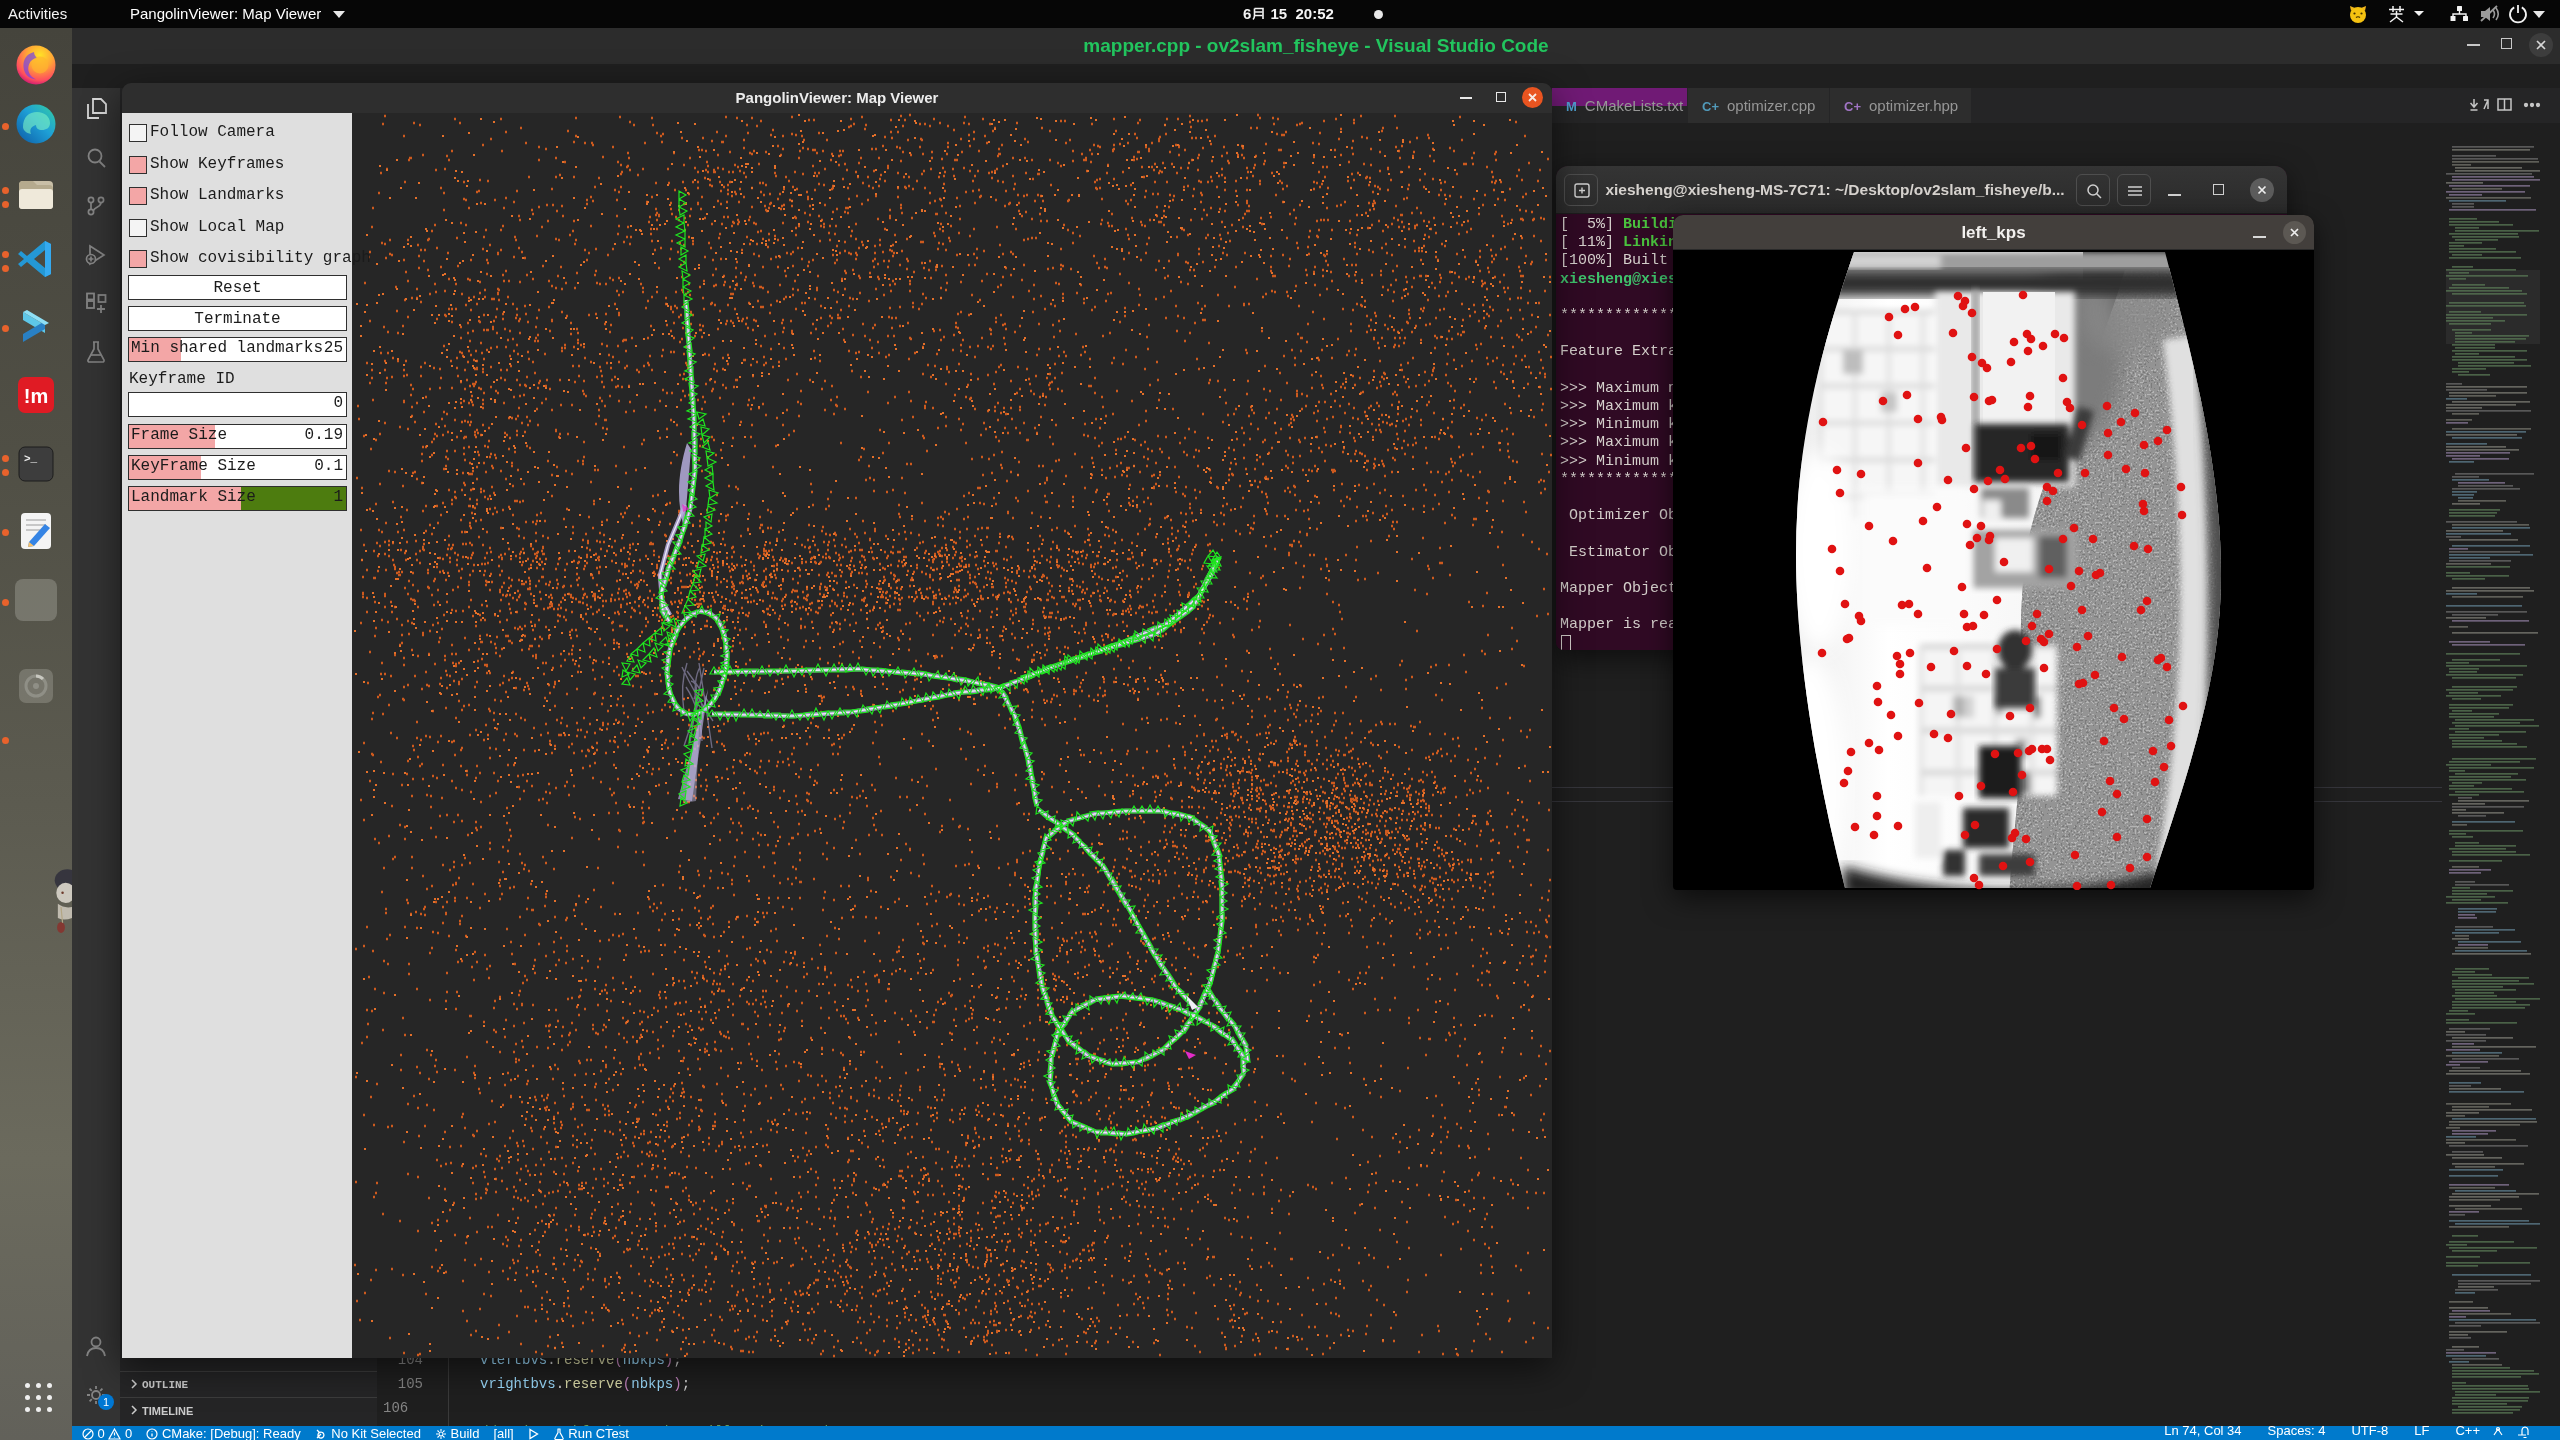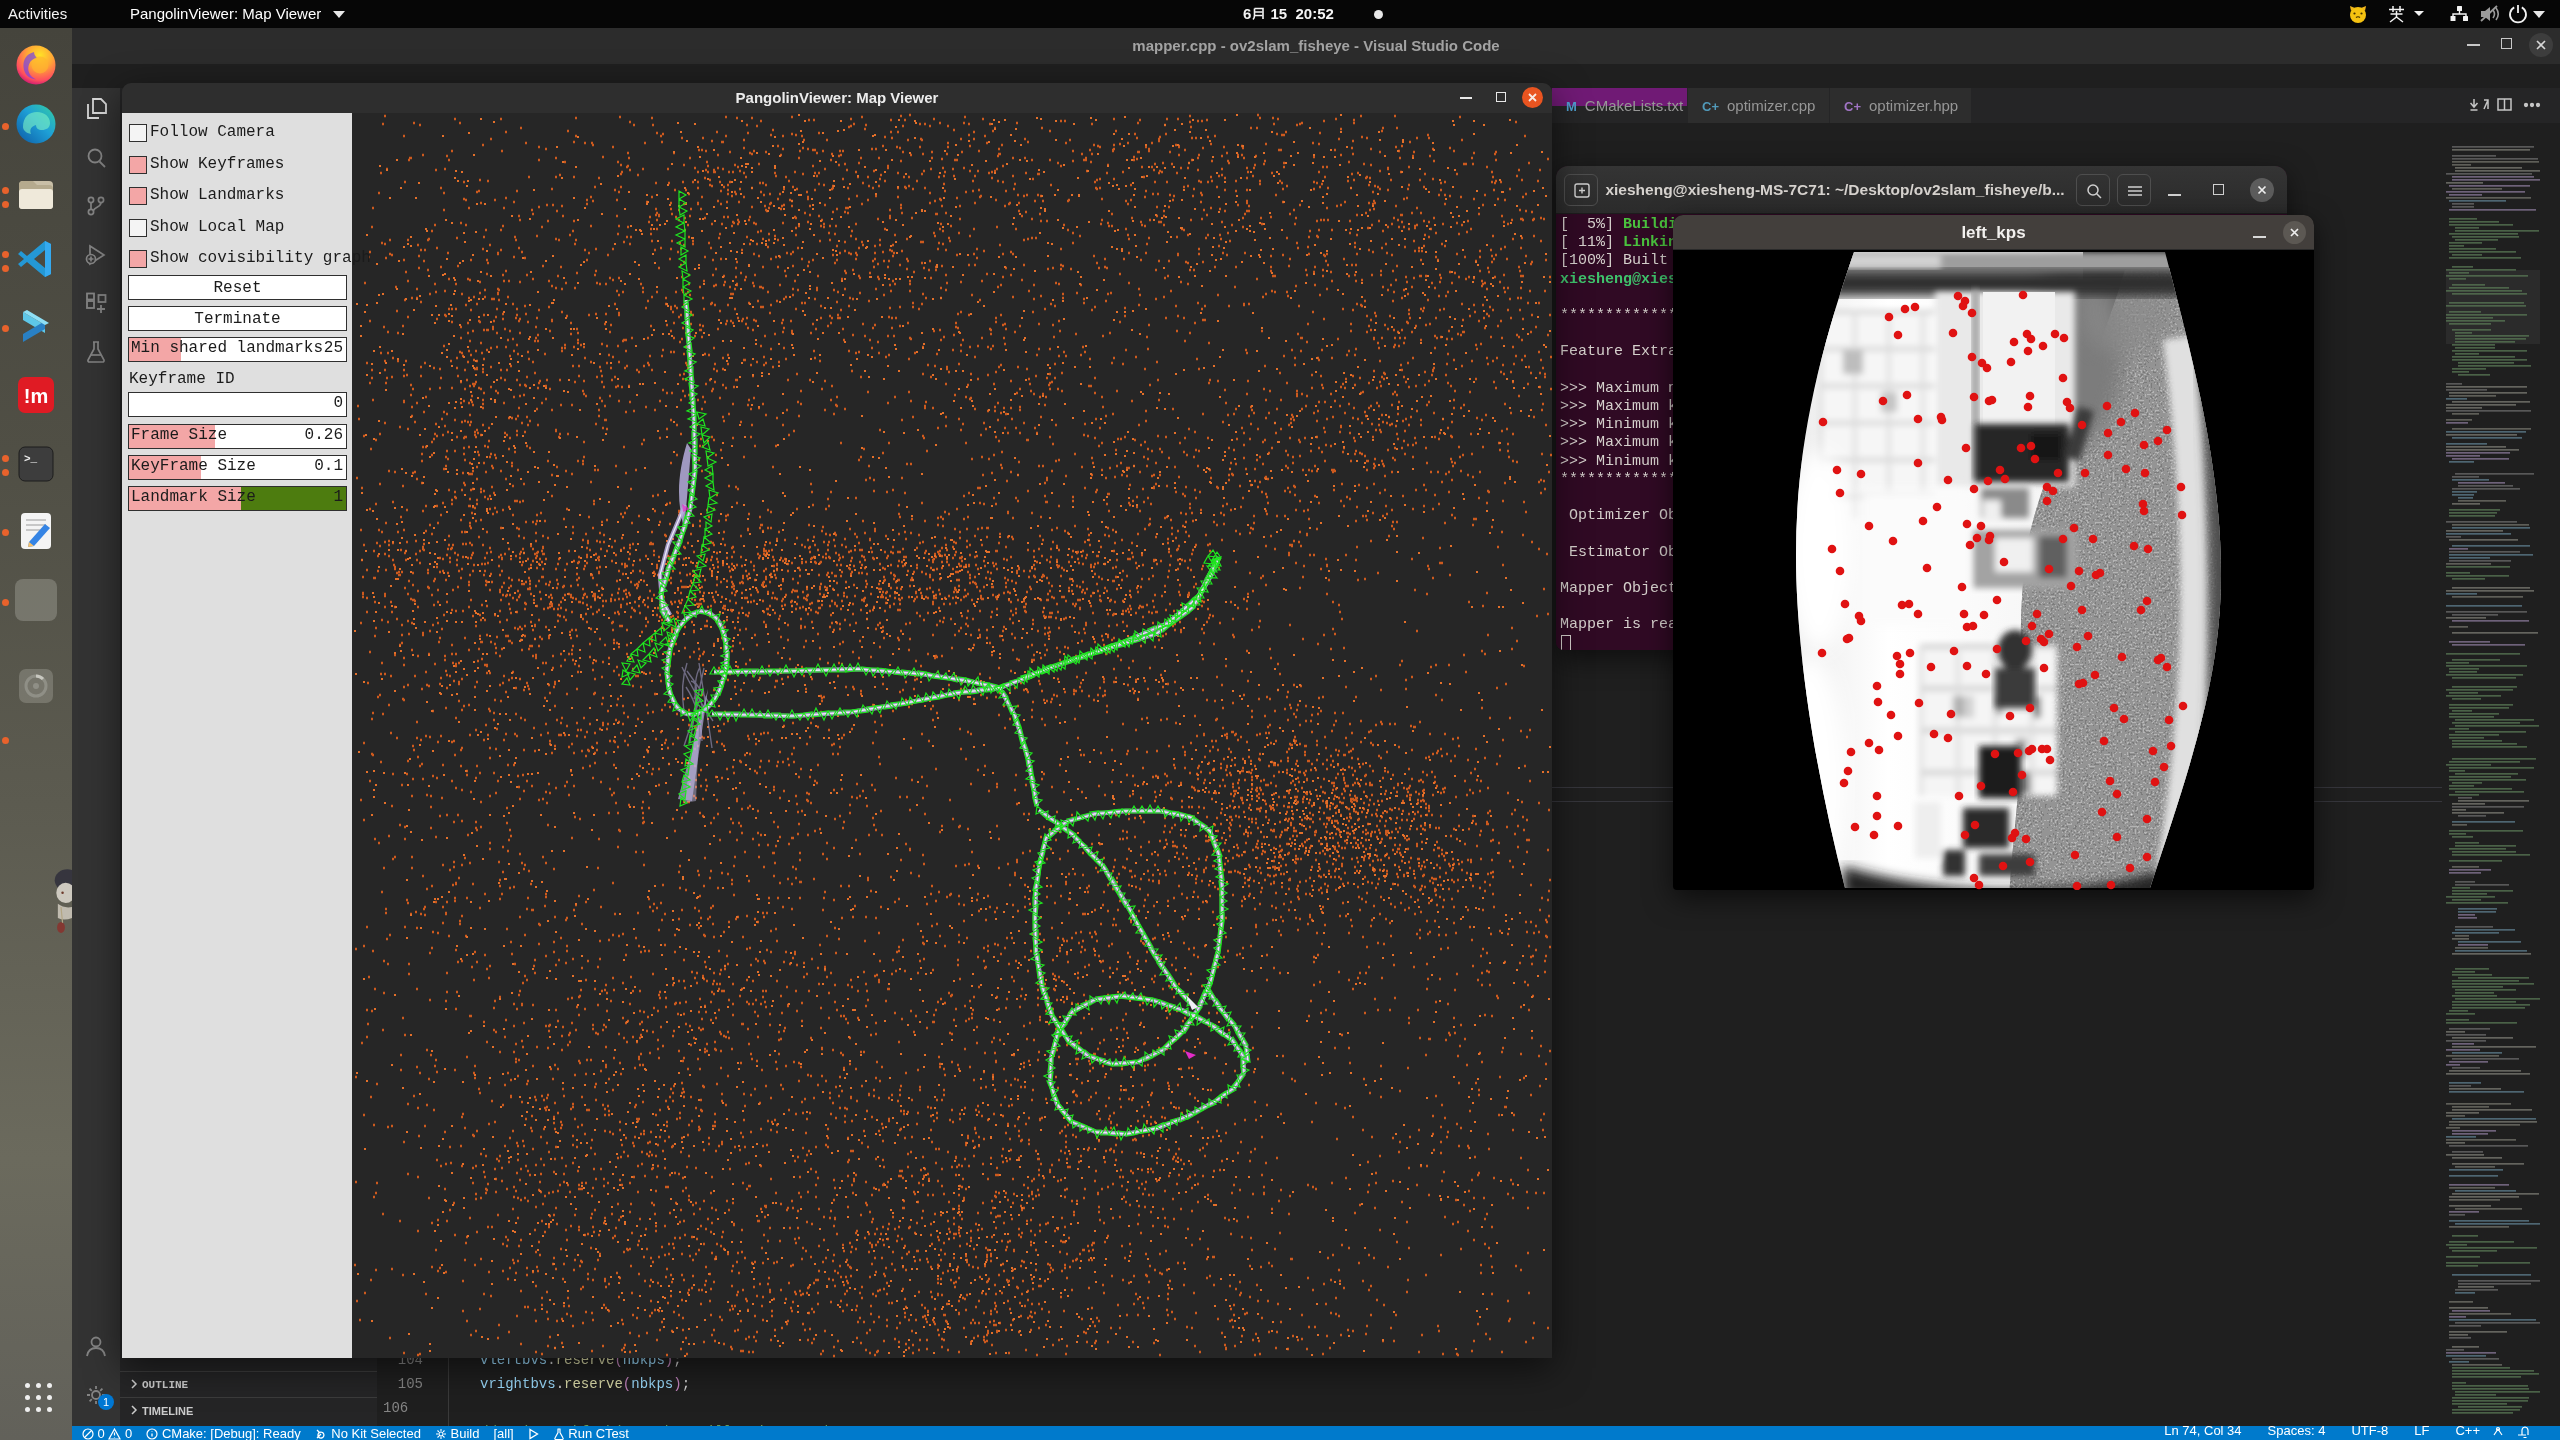"mapper.cpp - ov2slam_fisheye - Visual" div.abs { color: #a3a3a3 -> #22c55e; font-size: 15px -> 19px }
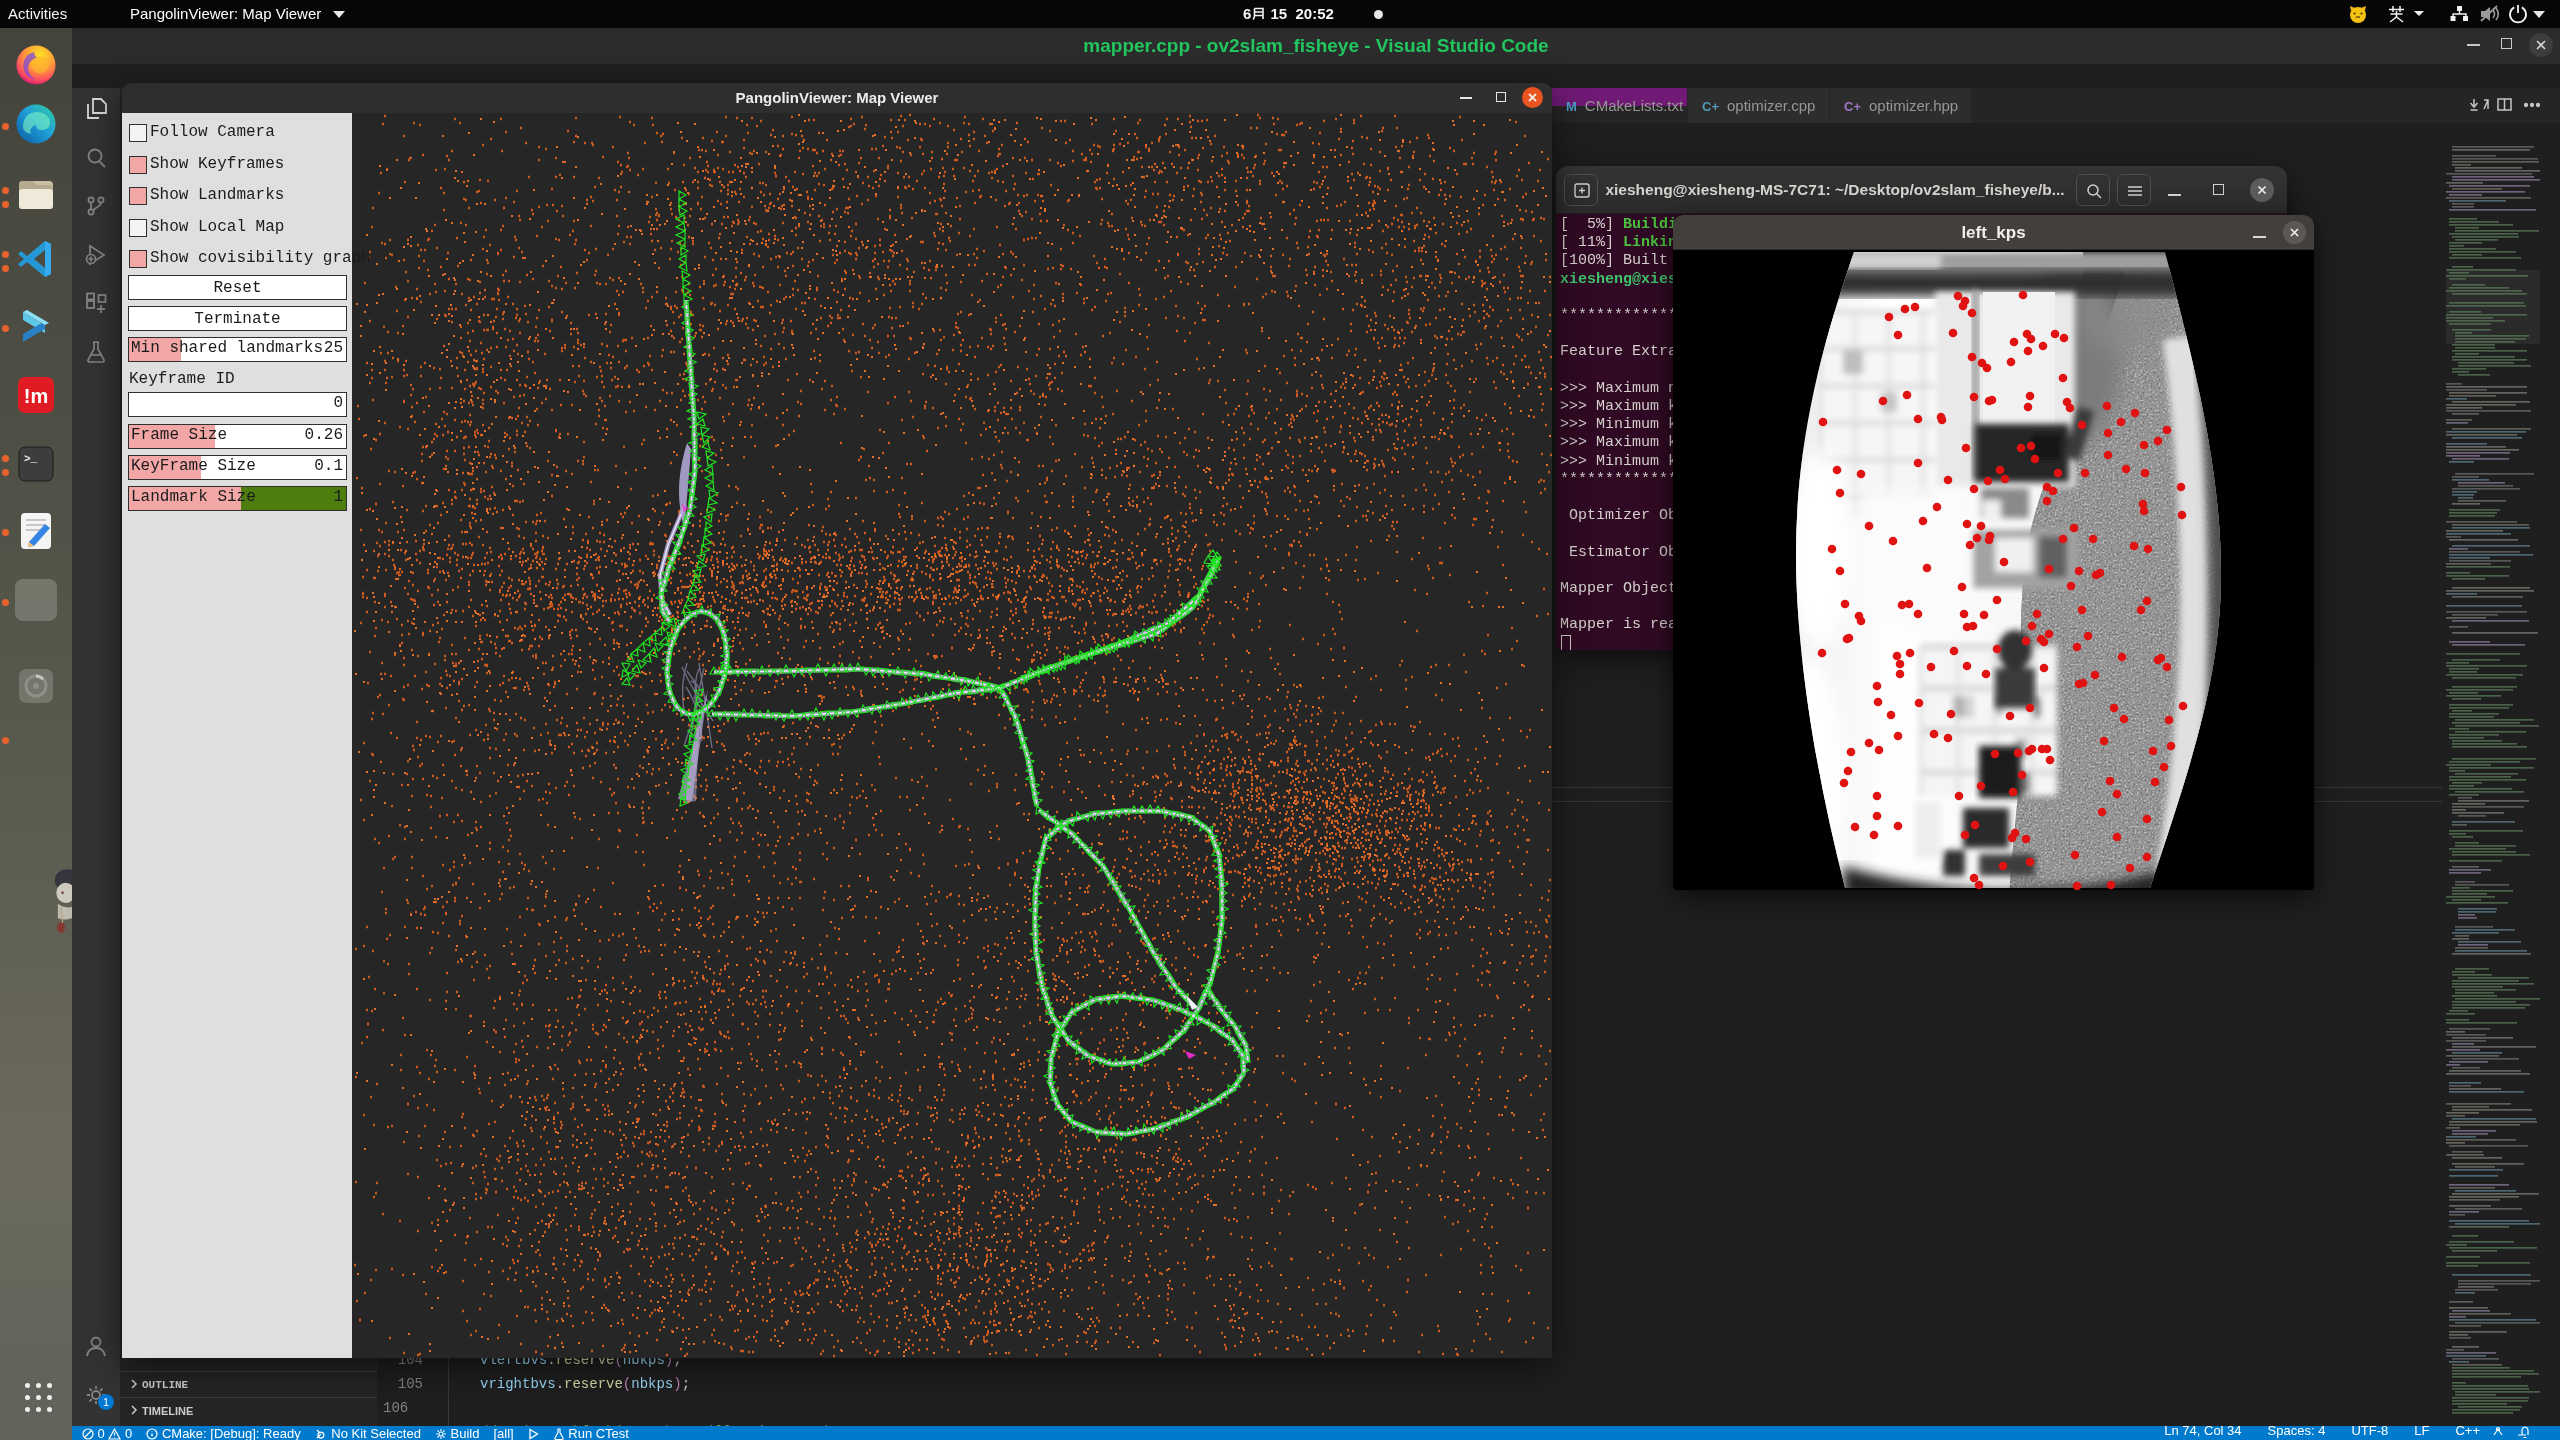"0.26" div.abs { text: 0.26 -> 0.19 }
